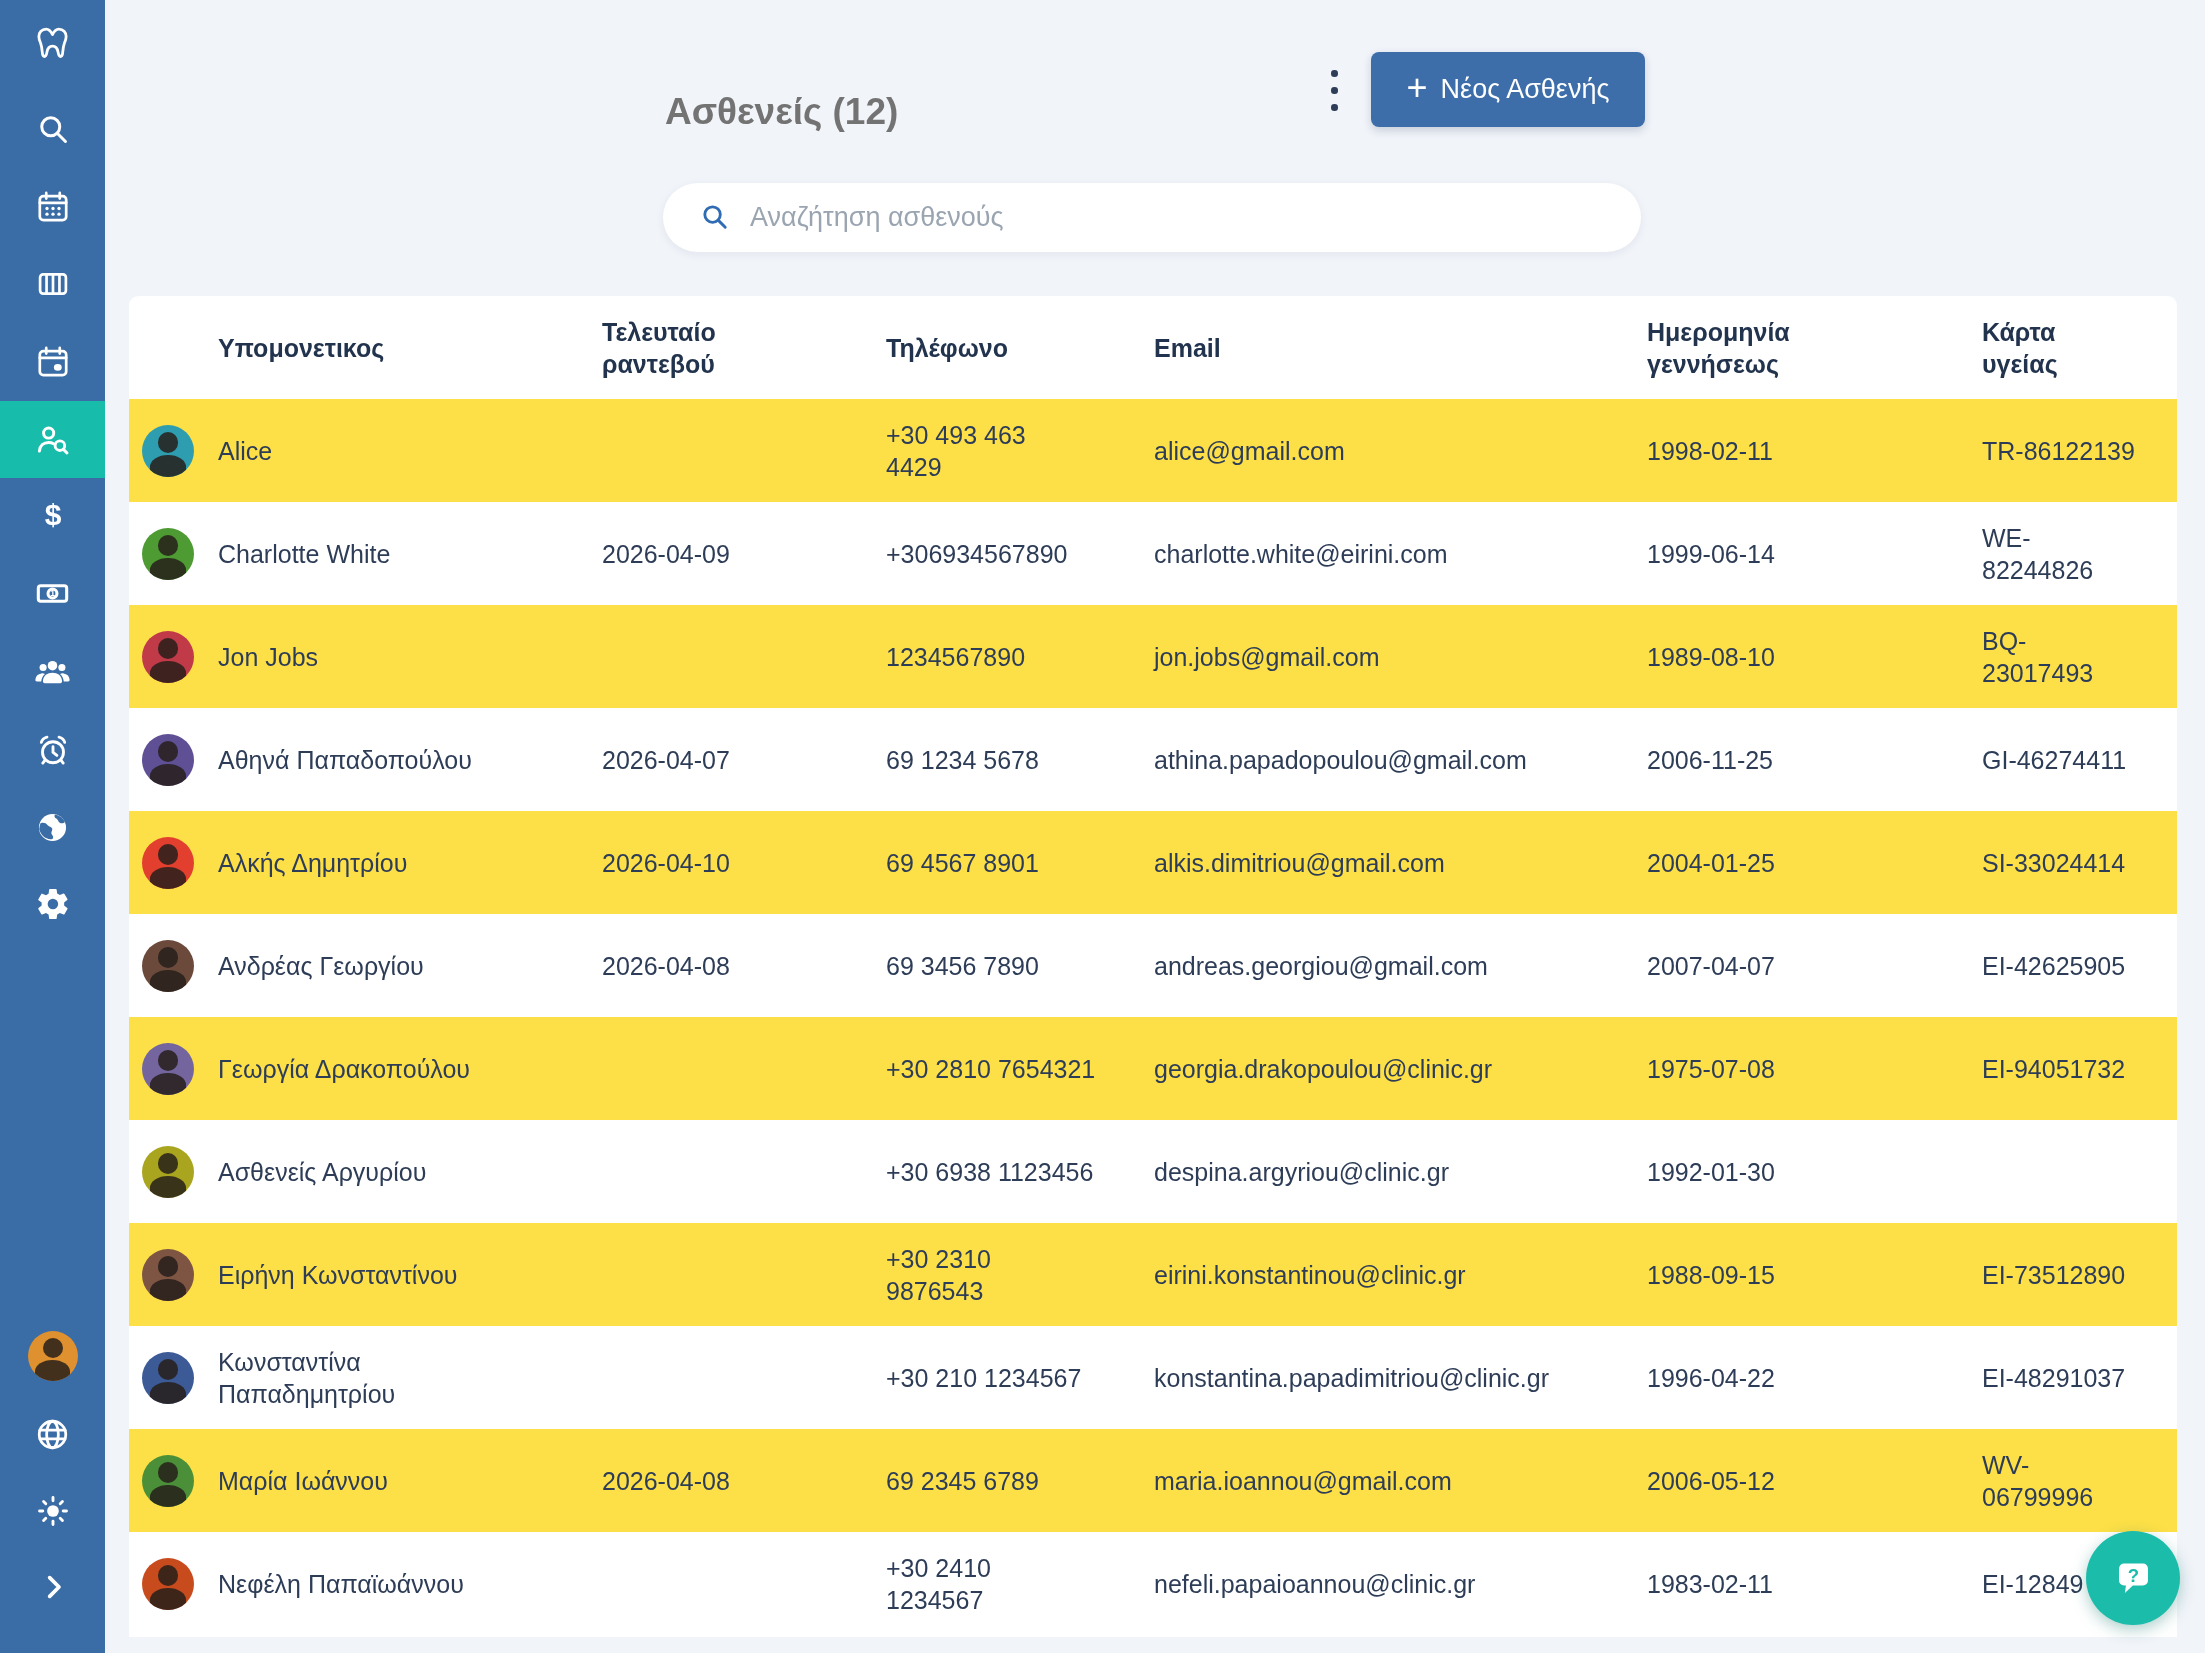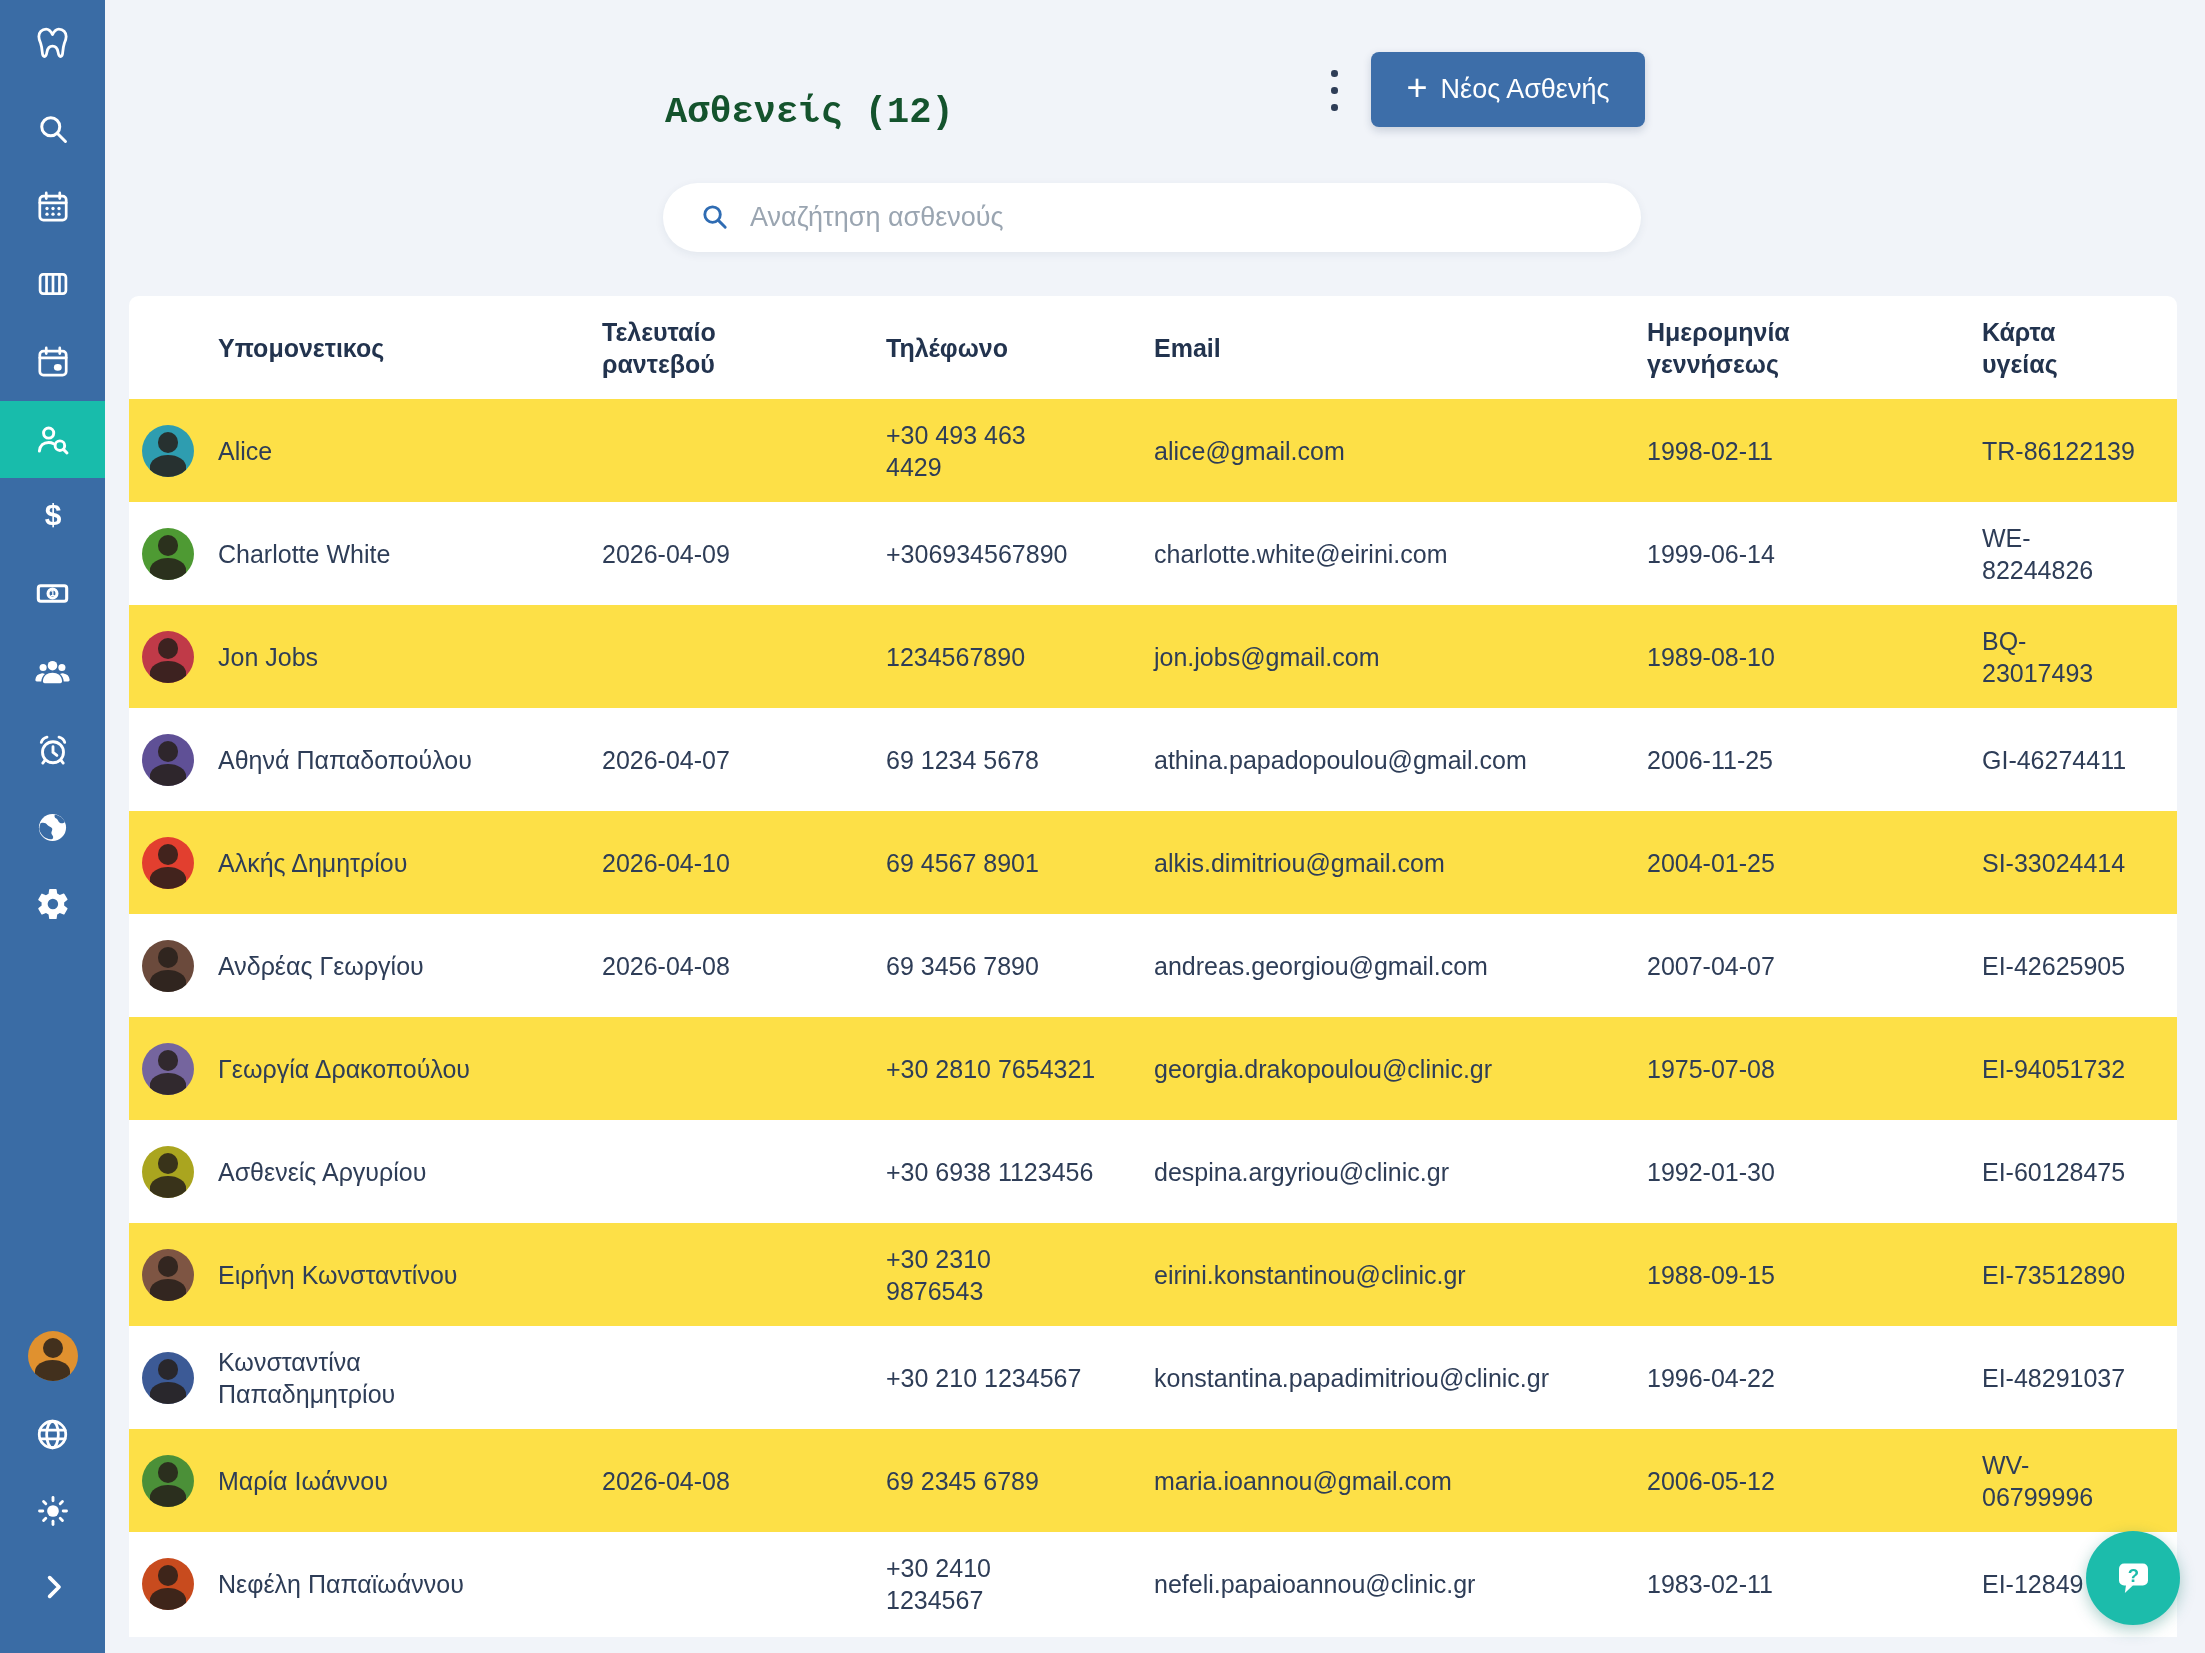"Ασθενείς (12)" .page-title { color: #14532d -> #737373; font-family: Liberation Mono, monospace -> none }
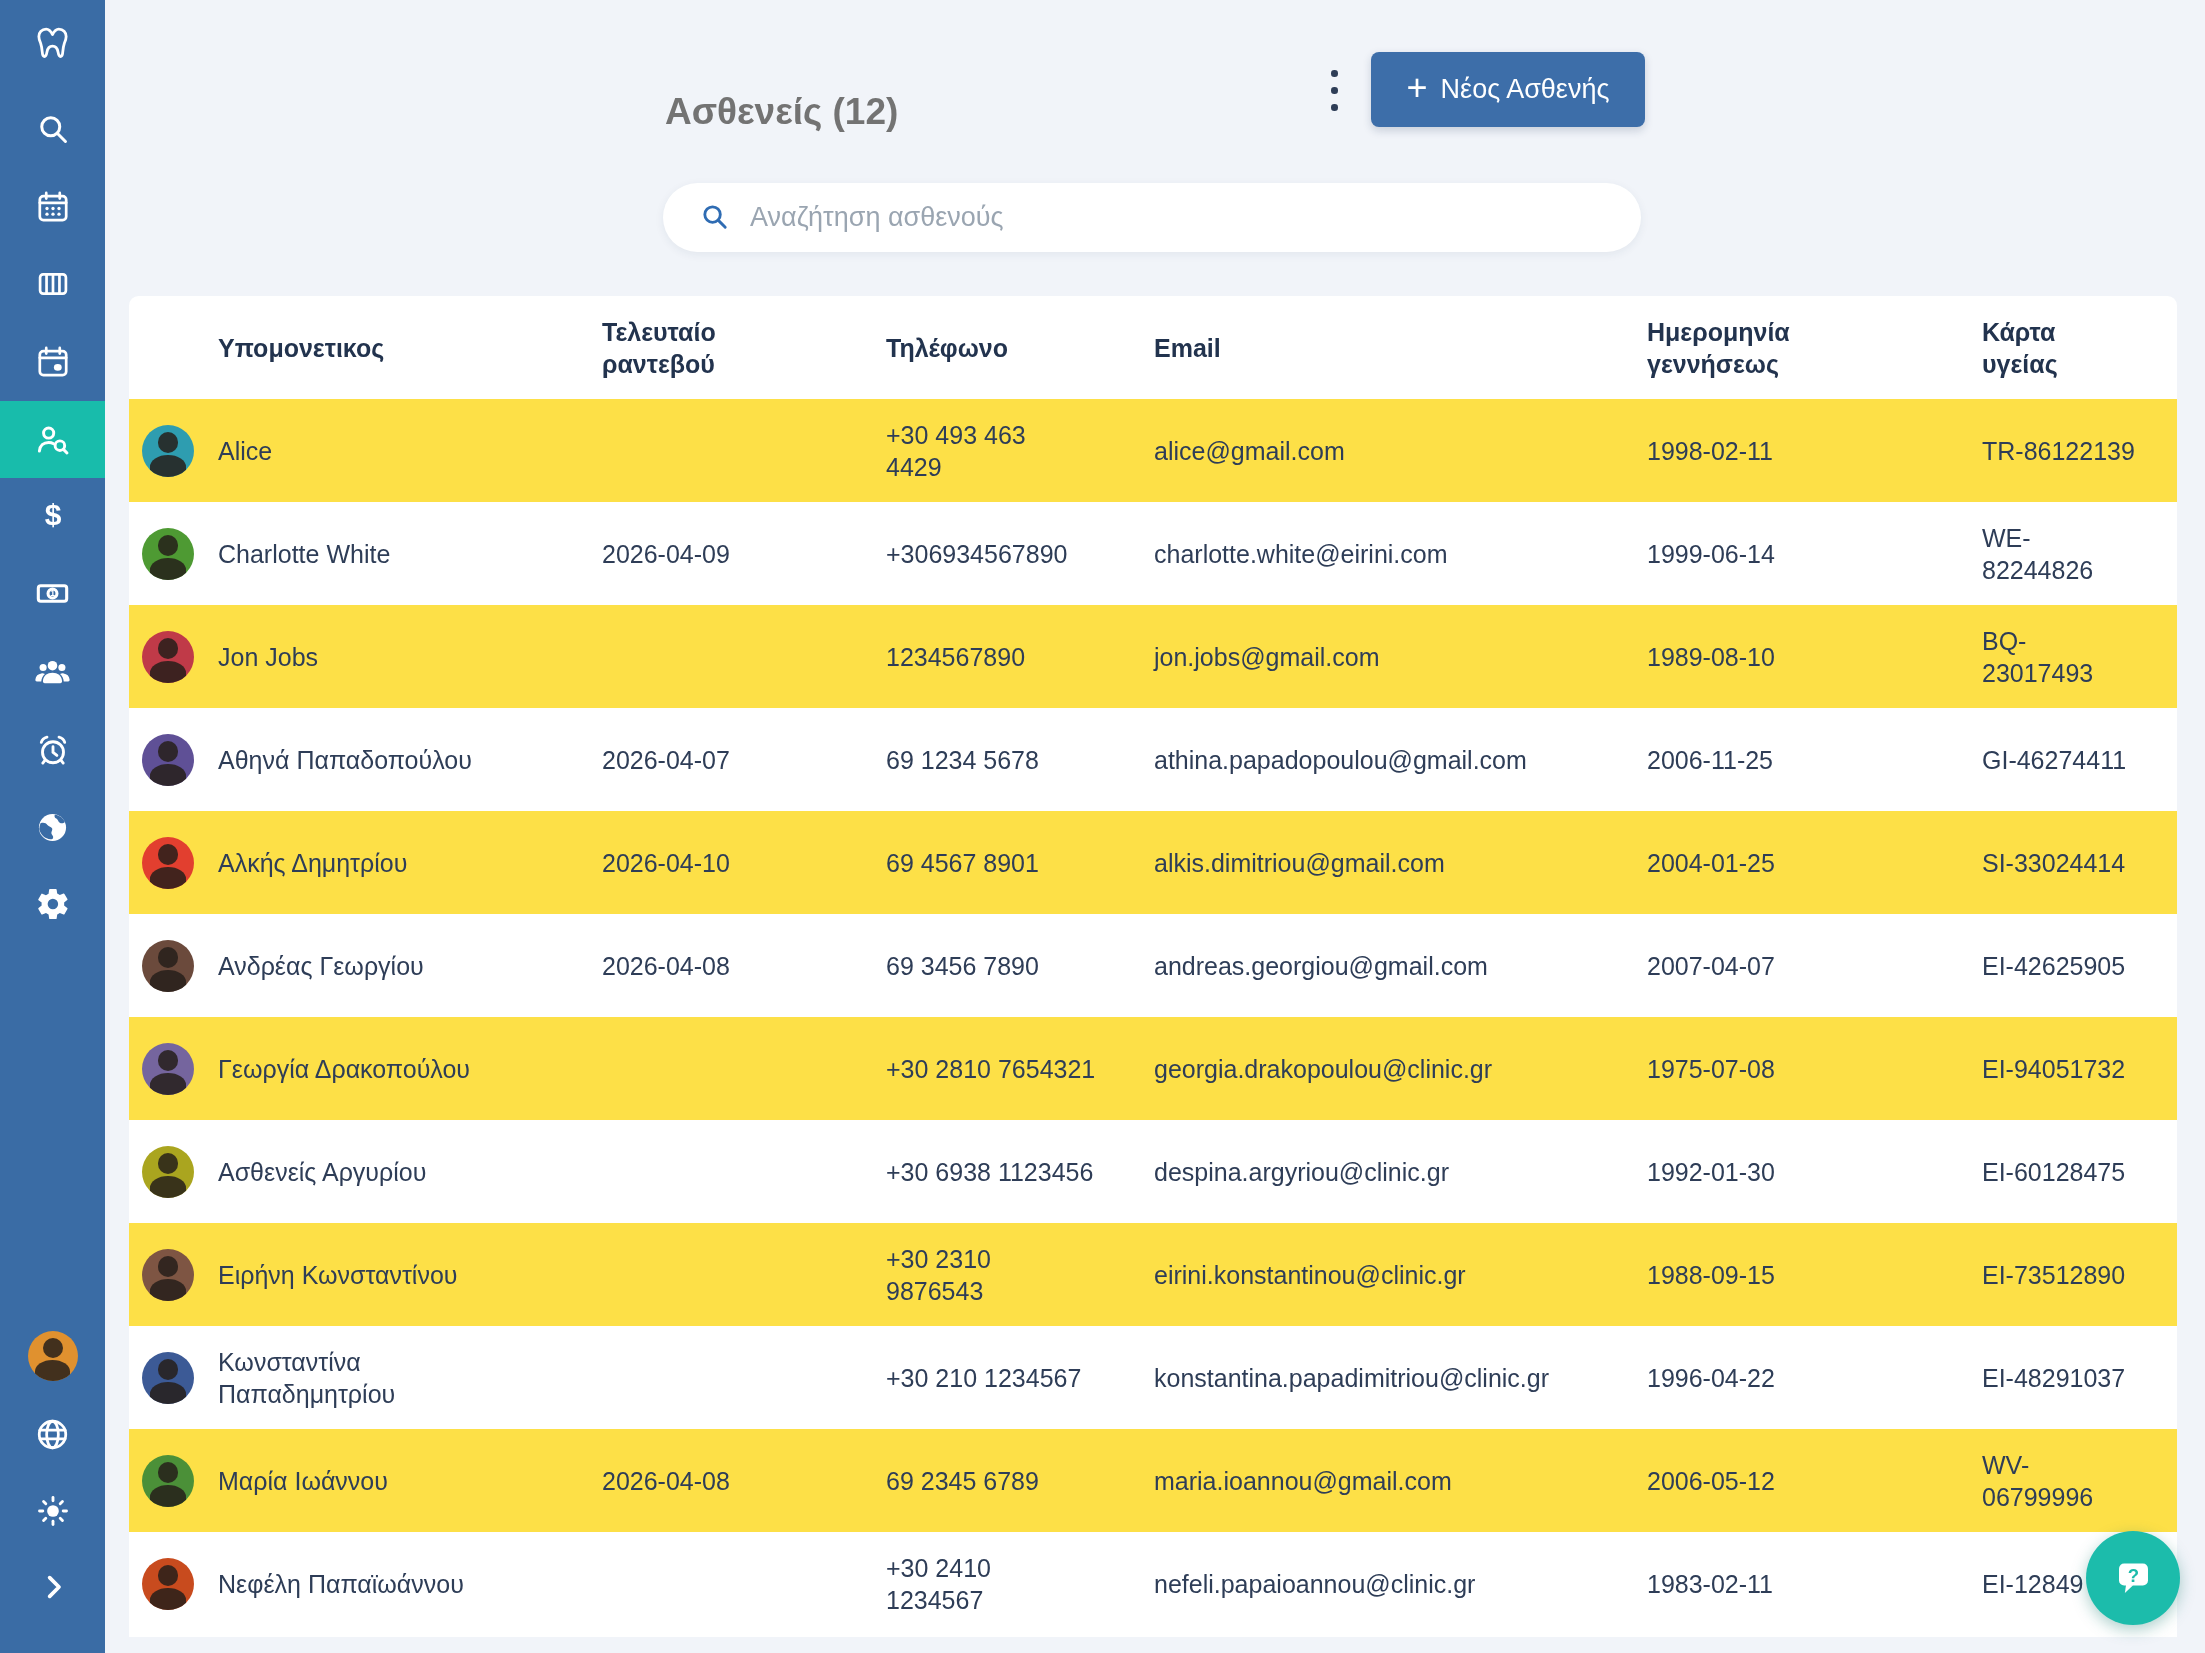"EI-60128475" div.cell { html: <div>EI-60128475</div> -> none }
